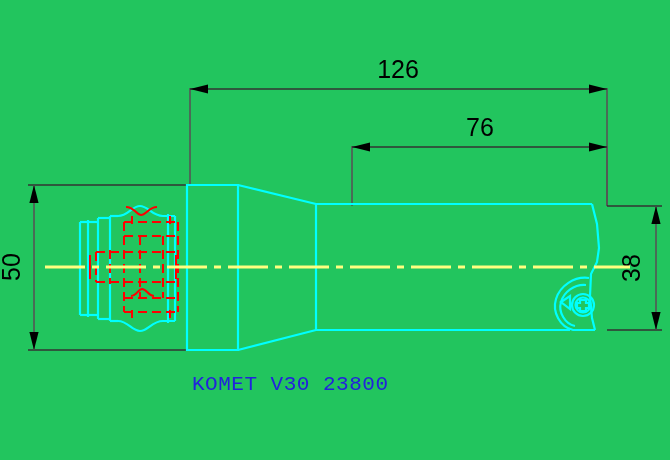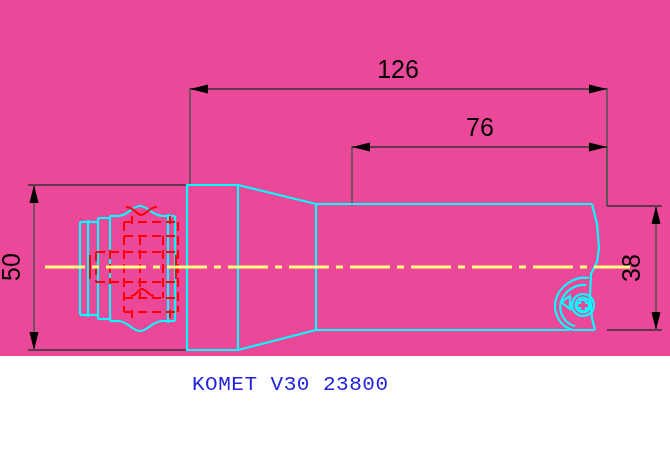"126" #stage { background: #ec4899 -> #22c55e; height: 356px -> 460px }
